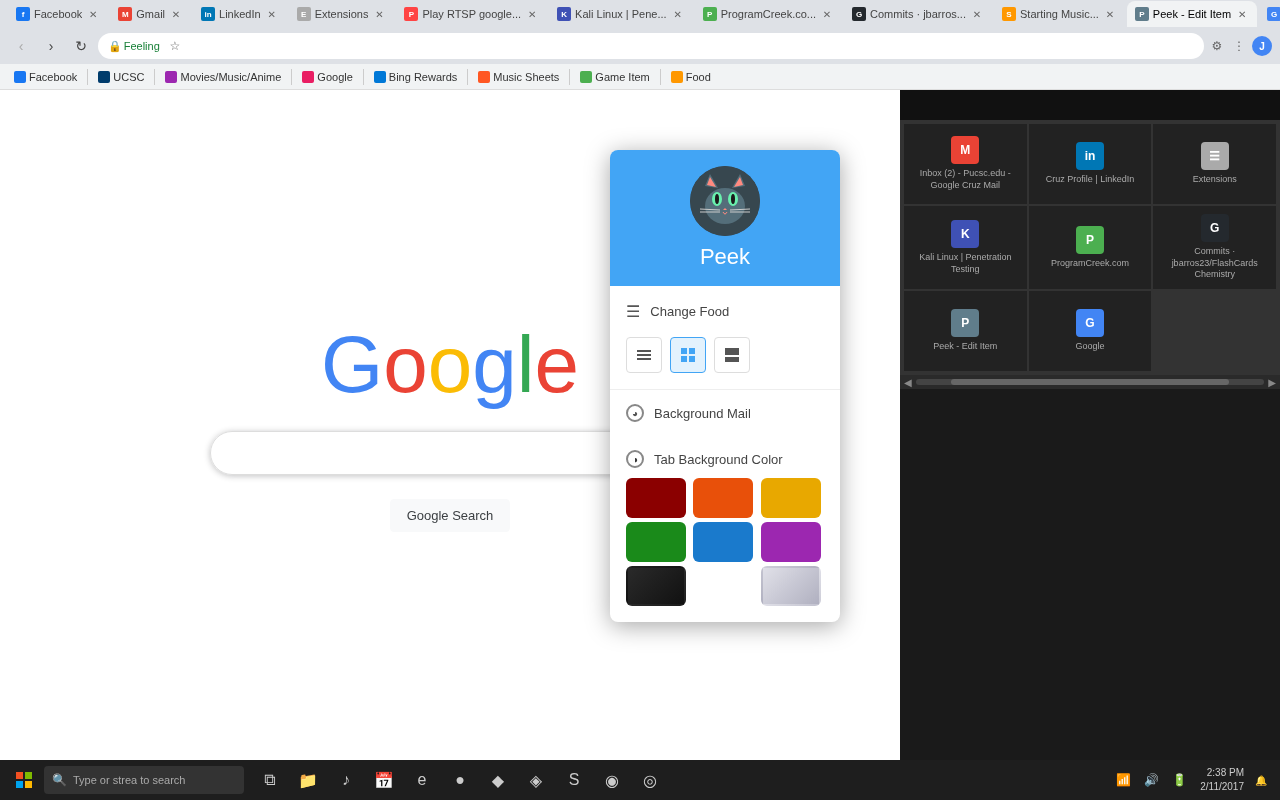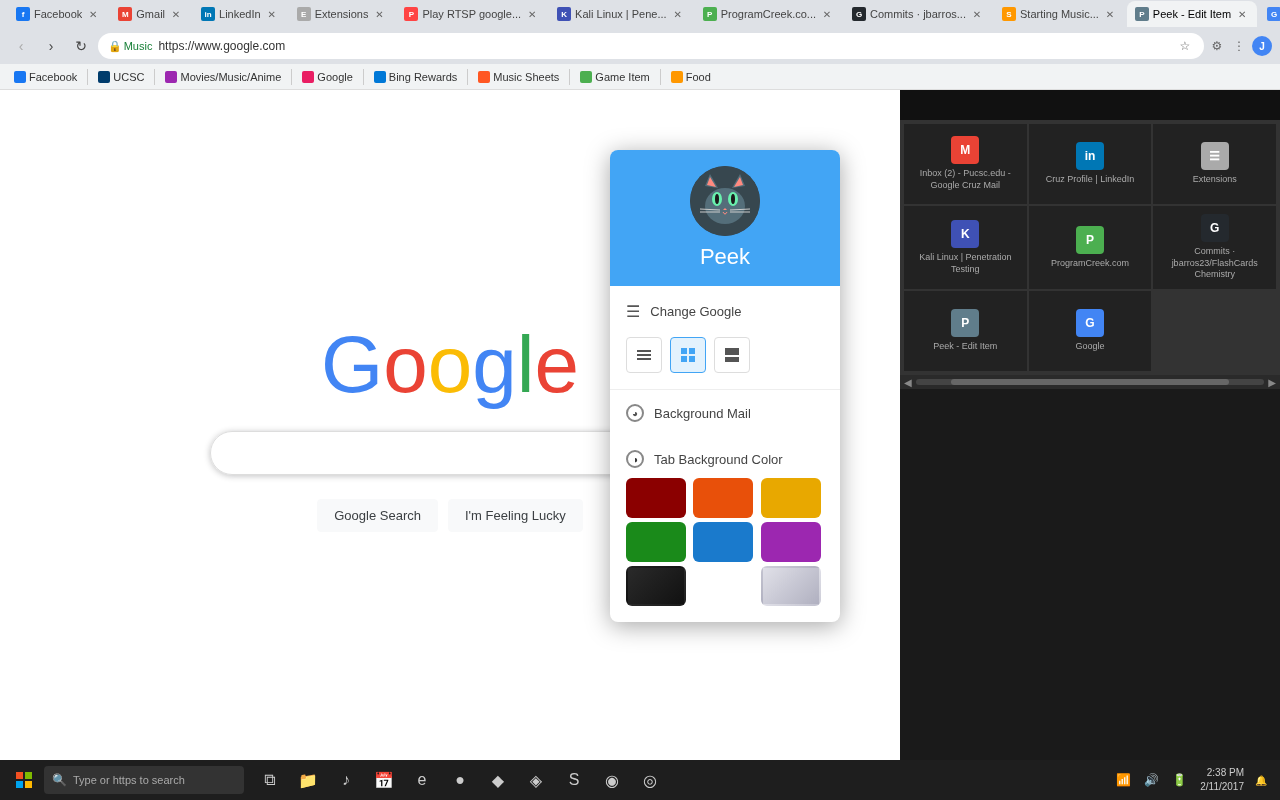"Music" span { text: Music -> Feeling }
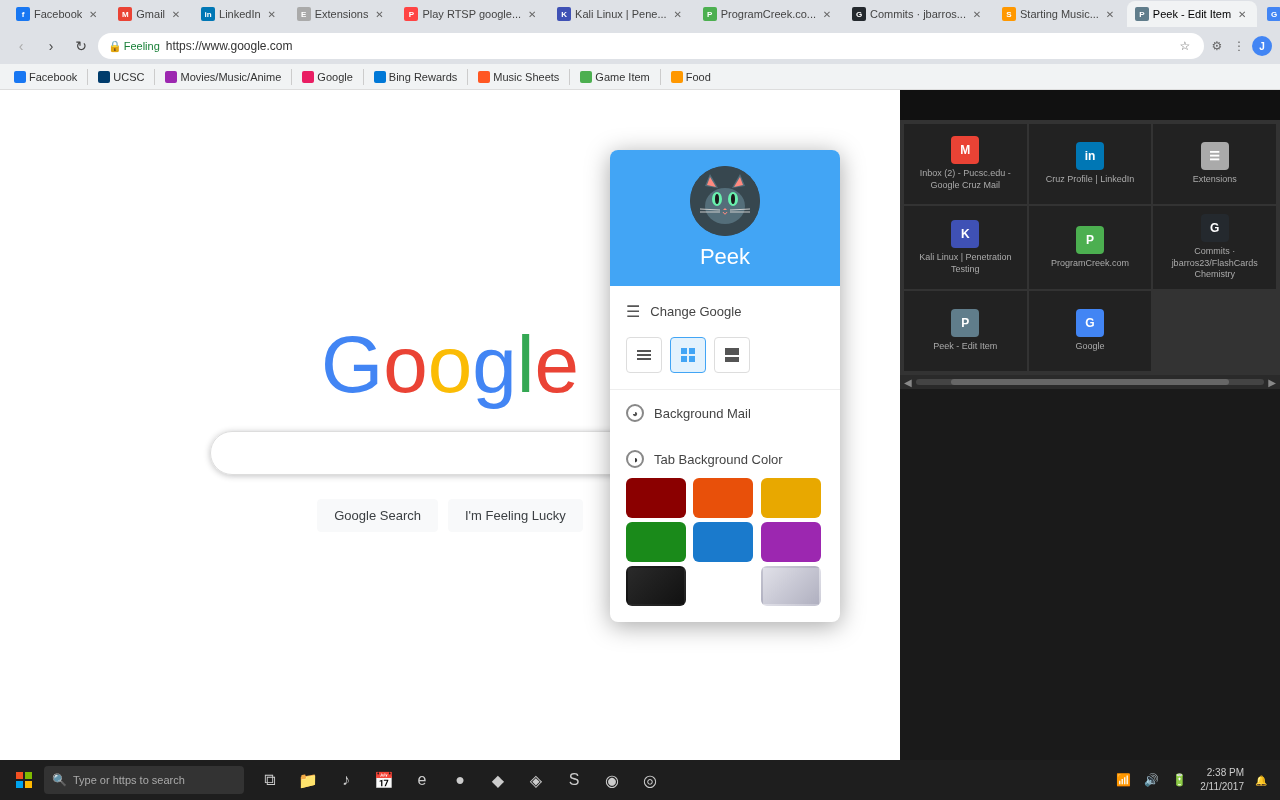"https://www.google.com" span.address-url { html: <span>https://www.google.com</span> -> none }
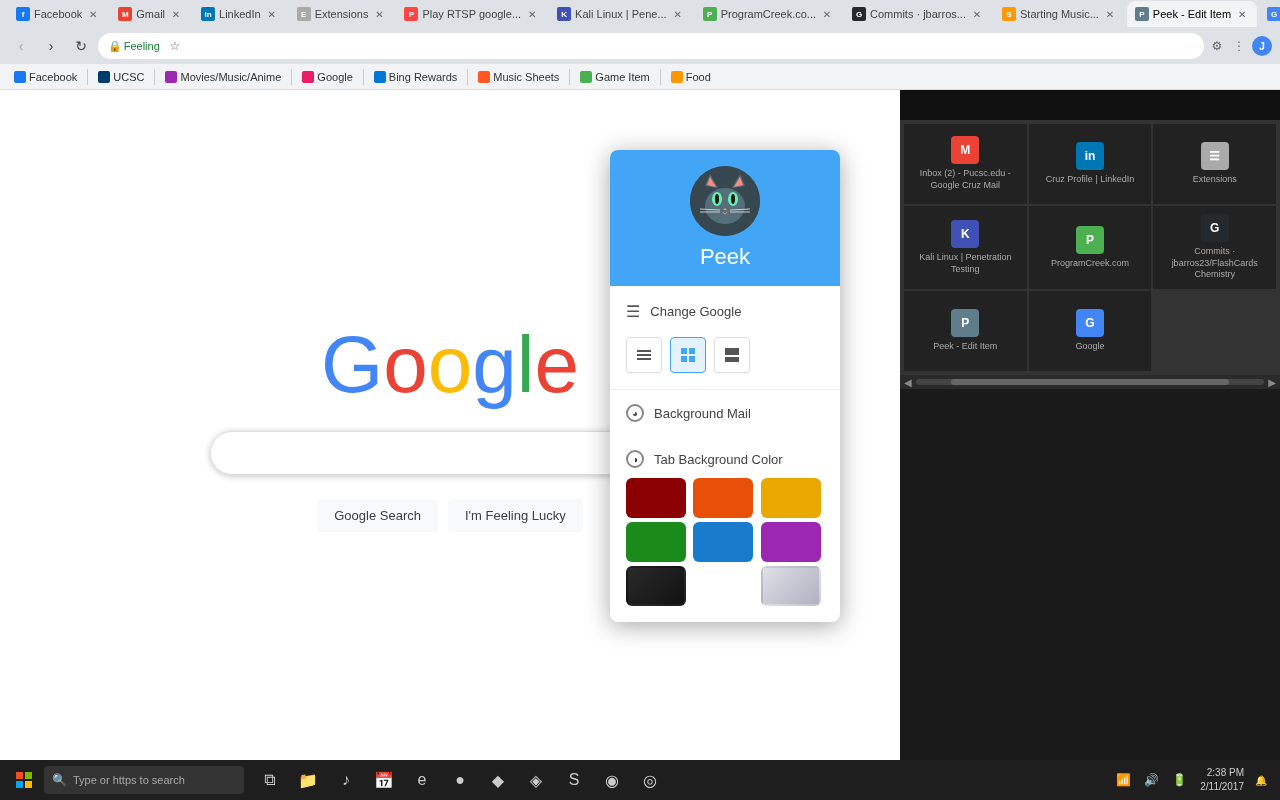"Change Google" span { text: Google -> Food }
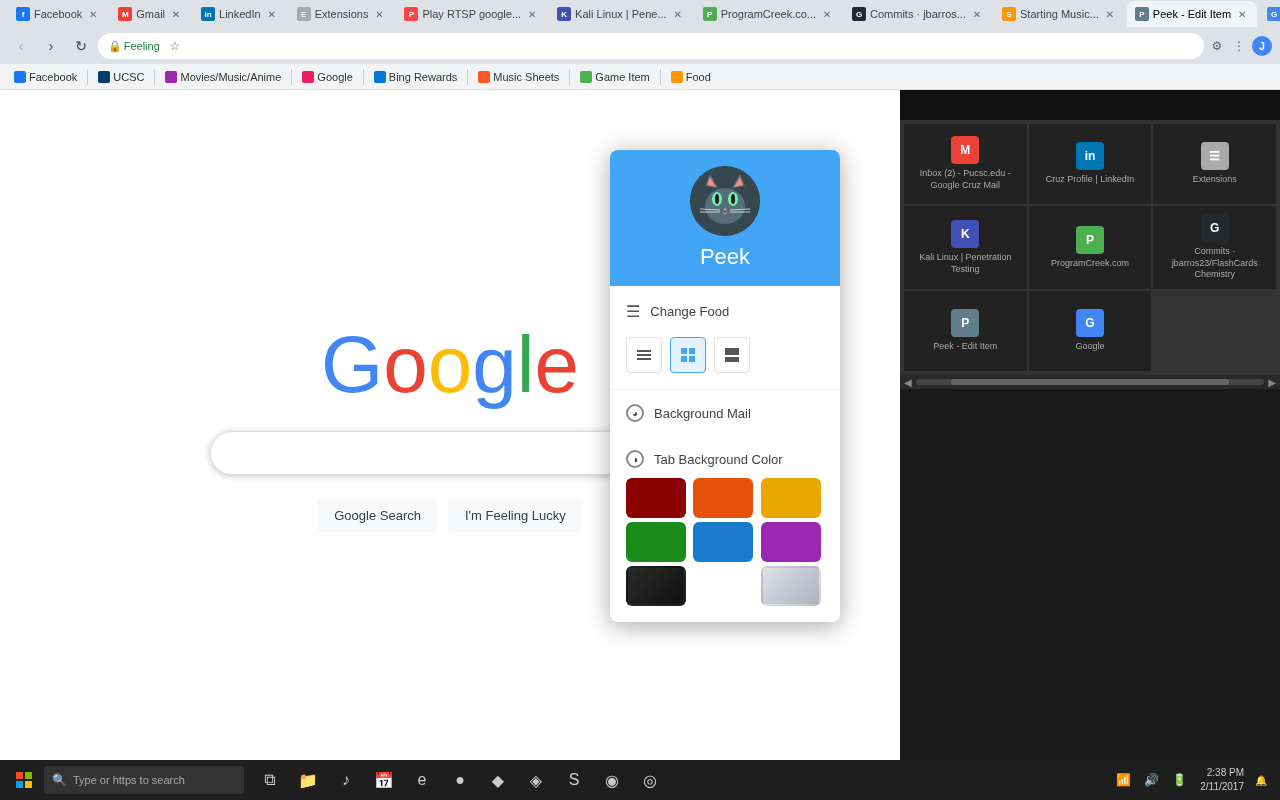"I'm Feeling Lucky" button.google-btn { html: <button>I'm Feeling Lucky</button> -> none }
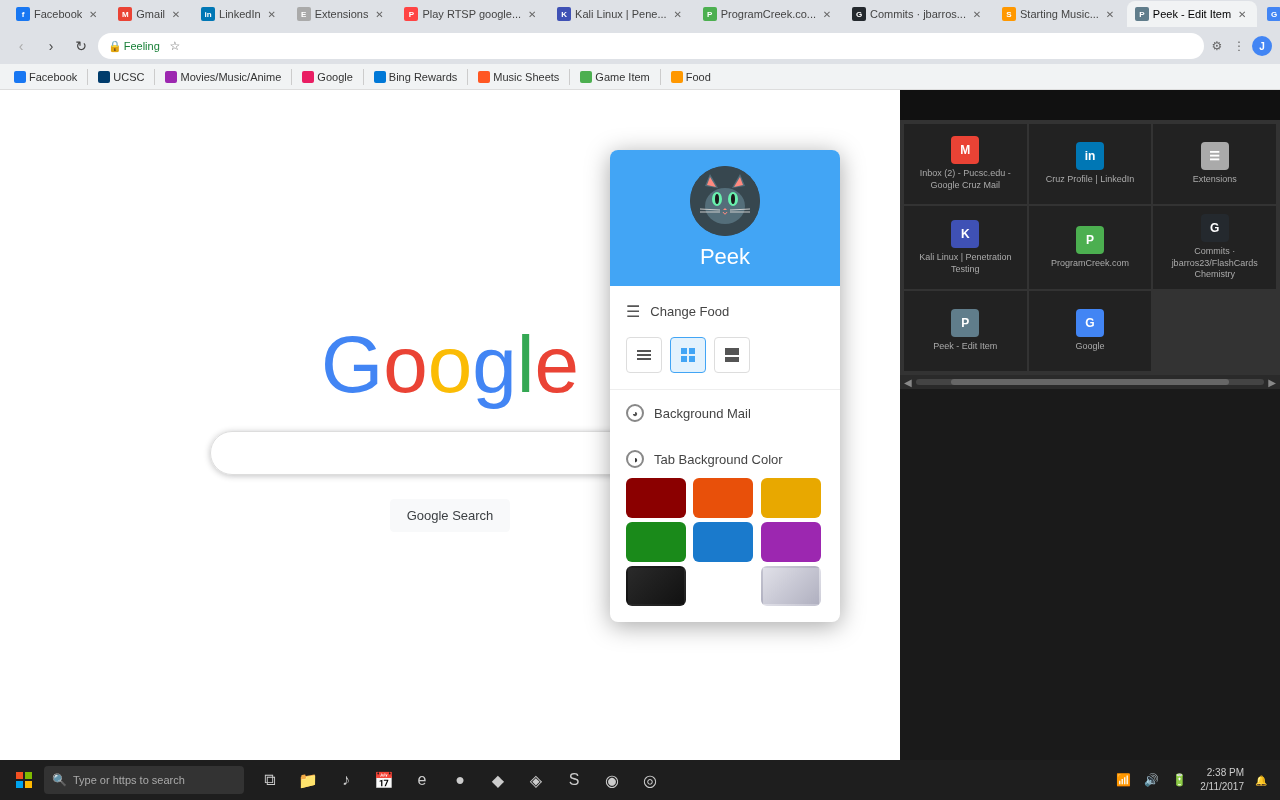"Type or https to search" span.taskbar-search-text { text: https -> strea }
